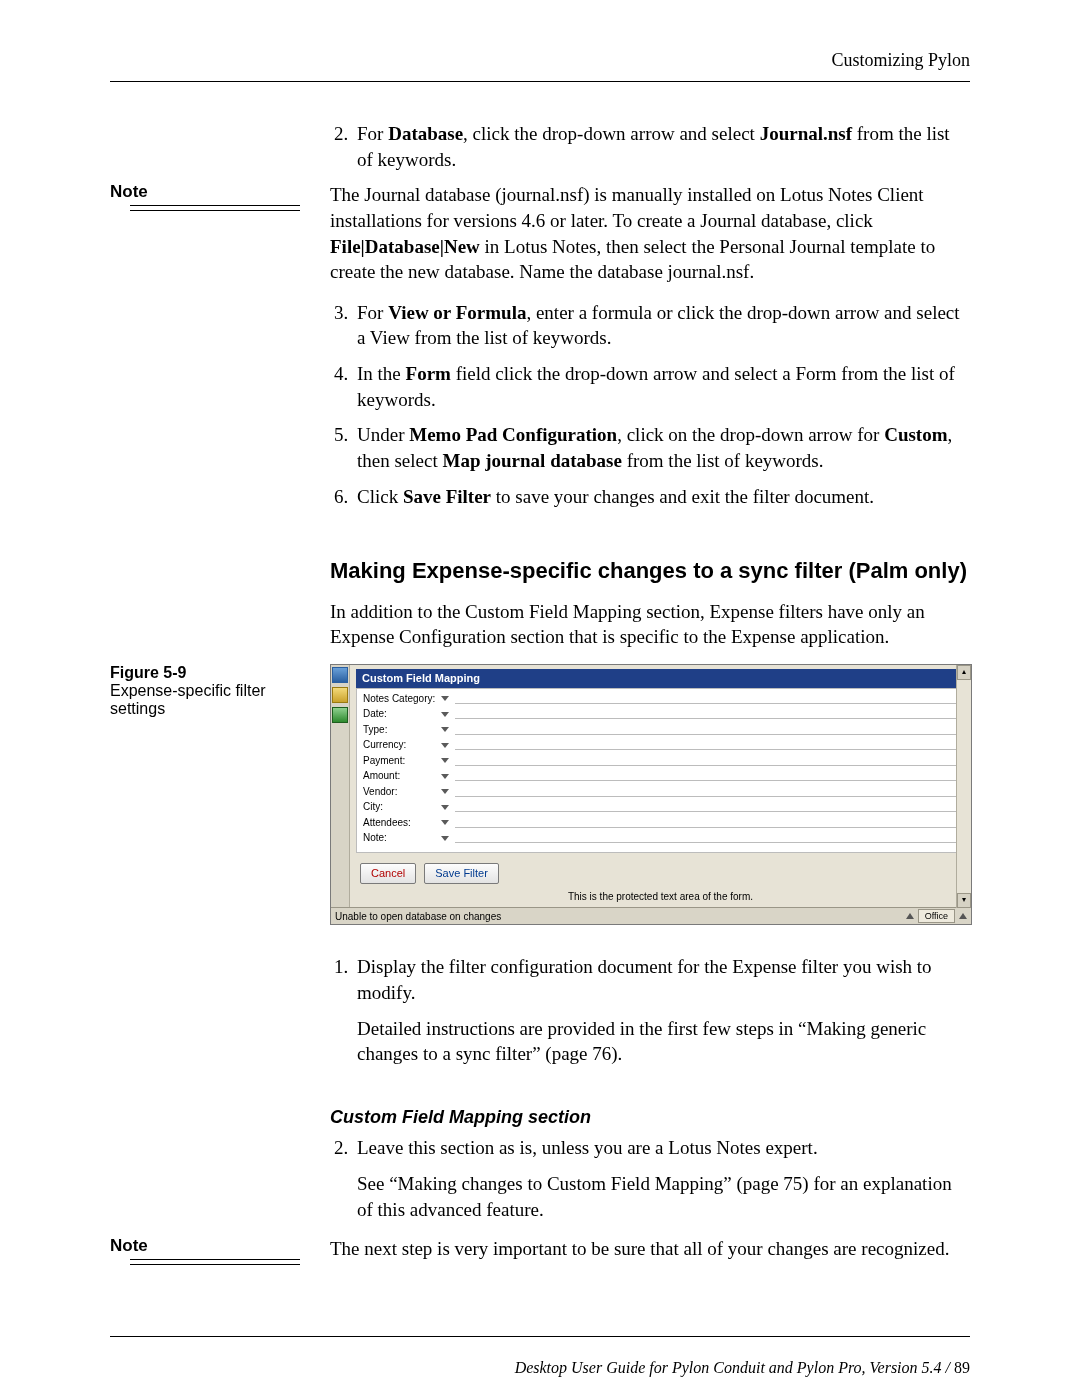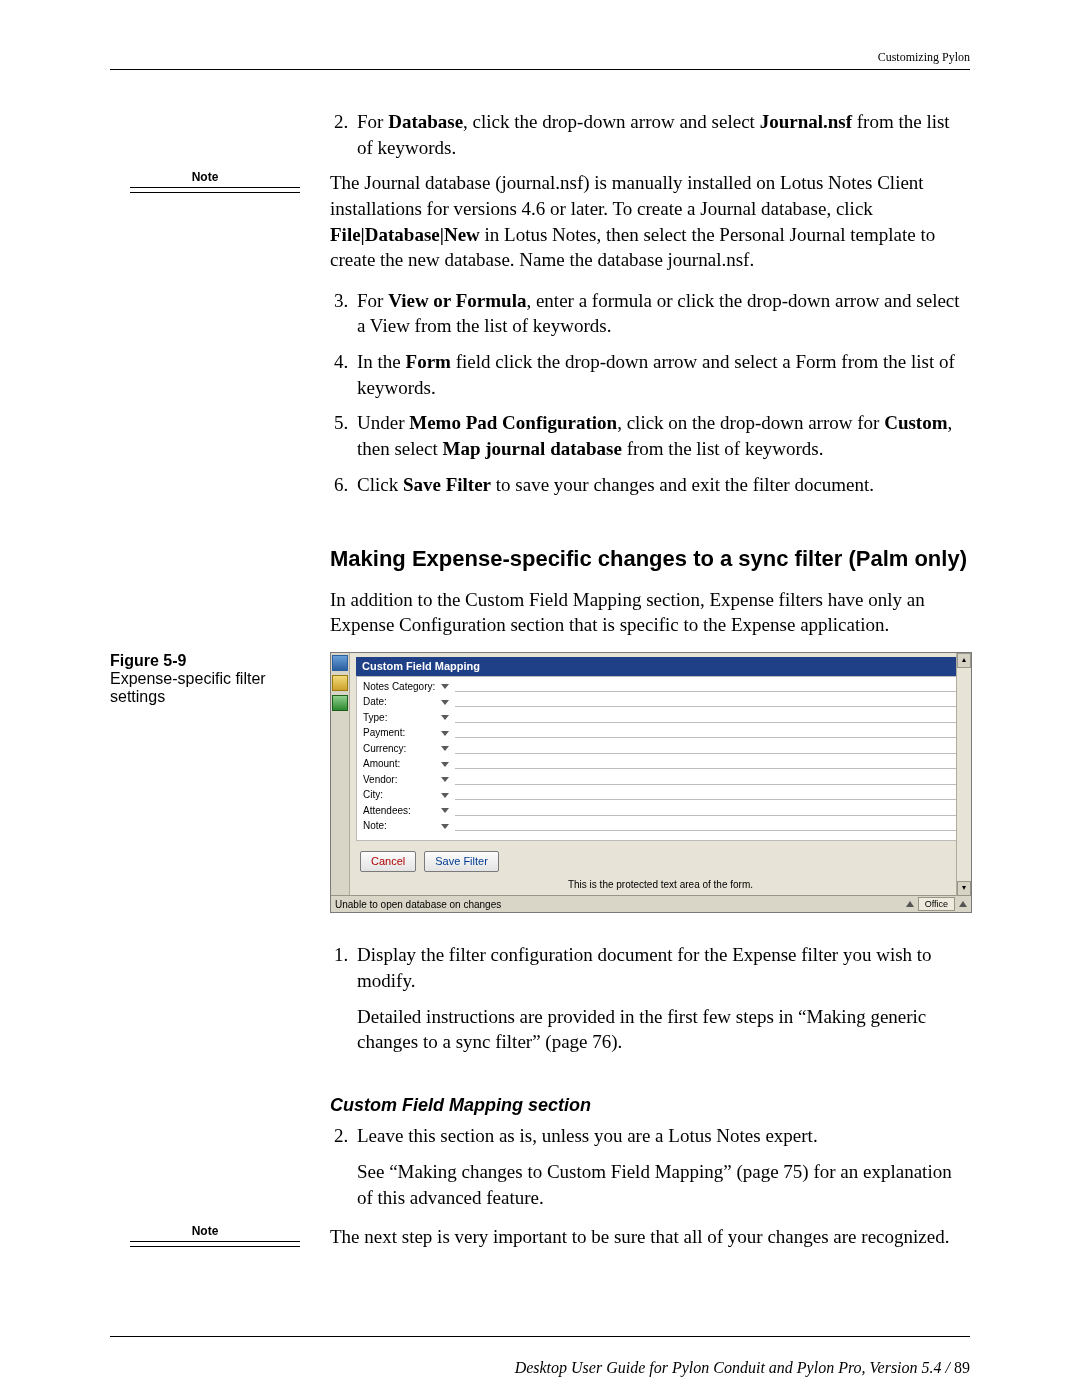"Customizing Pylon" .running-head { font-size: 12px -> 18px; margin-bottom: 4px -> 10px }
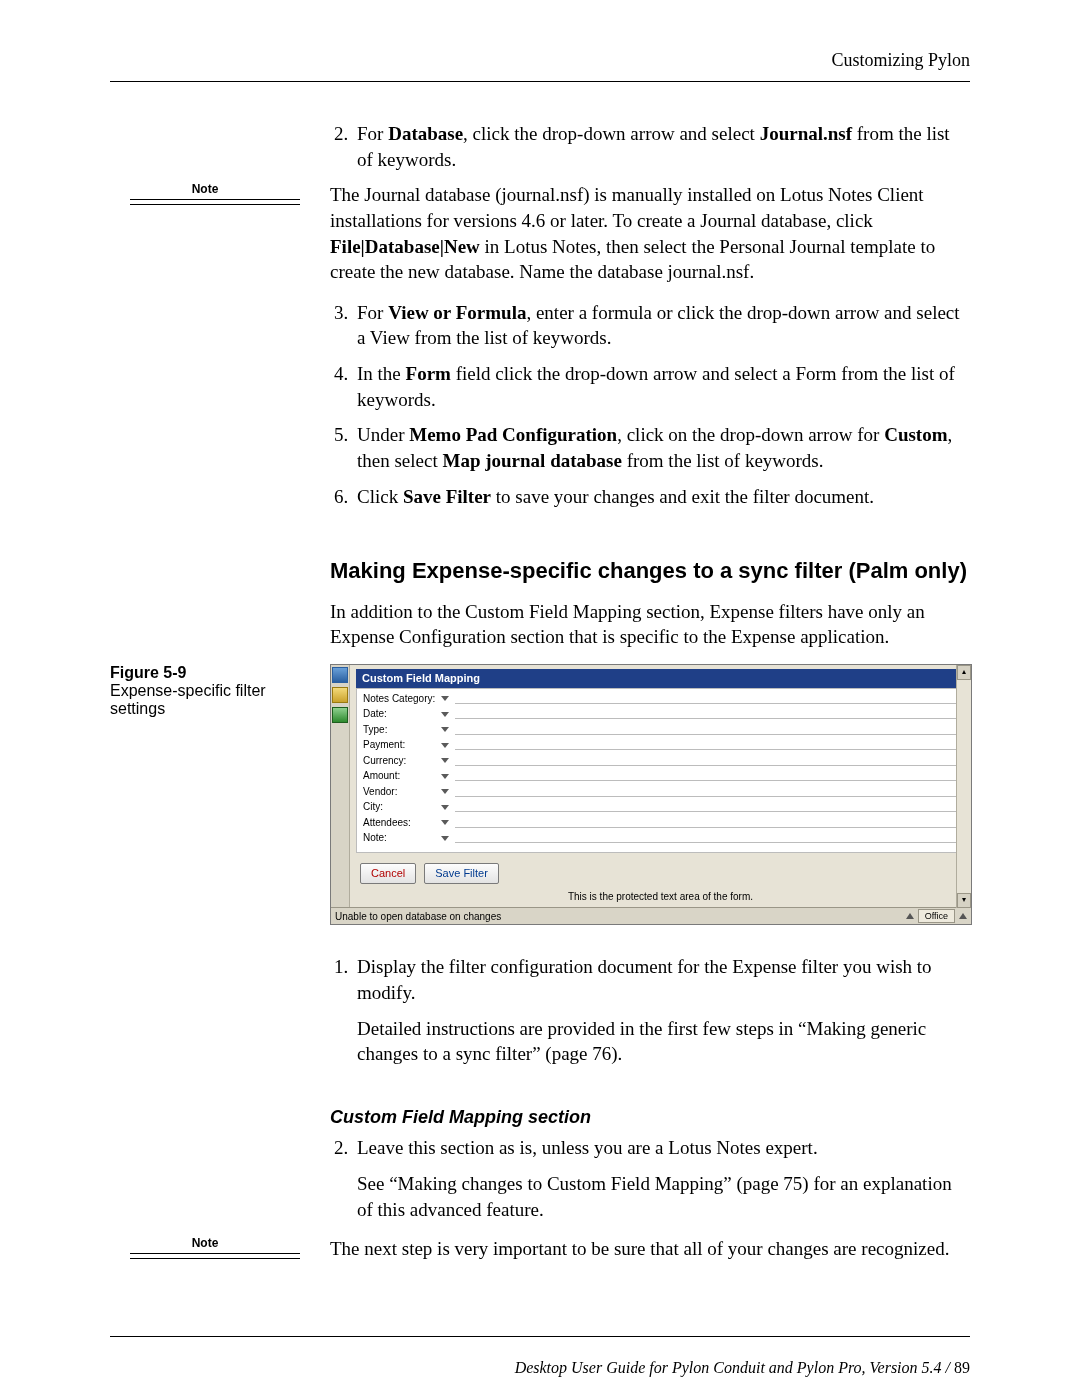"Note" .note-label { font-size: 12px -> 17px; text-align: center -> left }
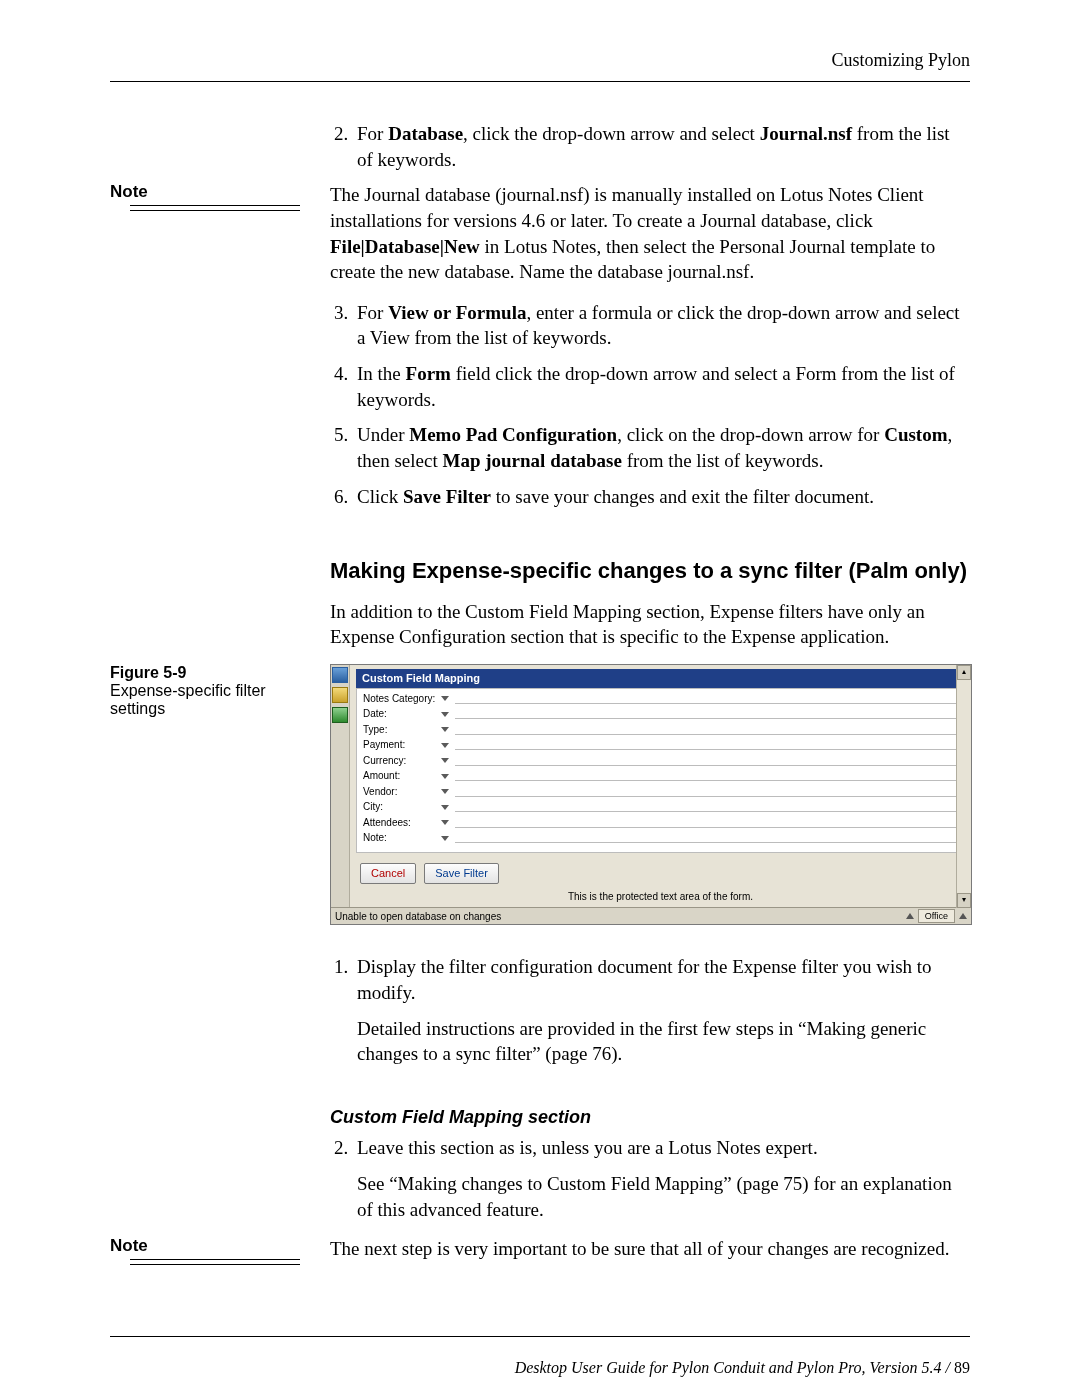"Payment:" div.cfm-row { order: before "Currency:" -> after "Currency:" }
